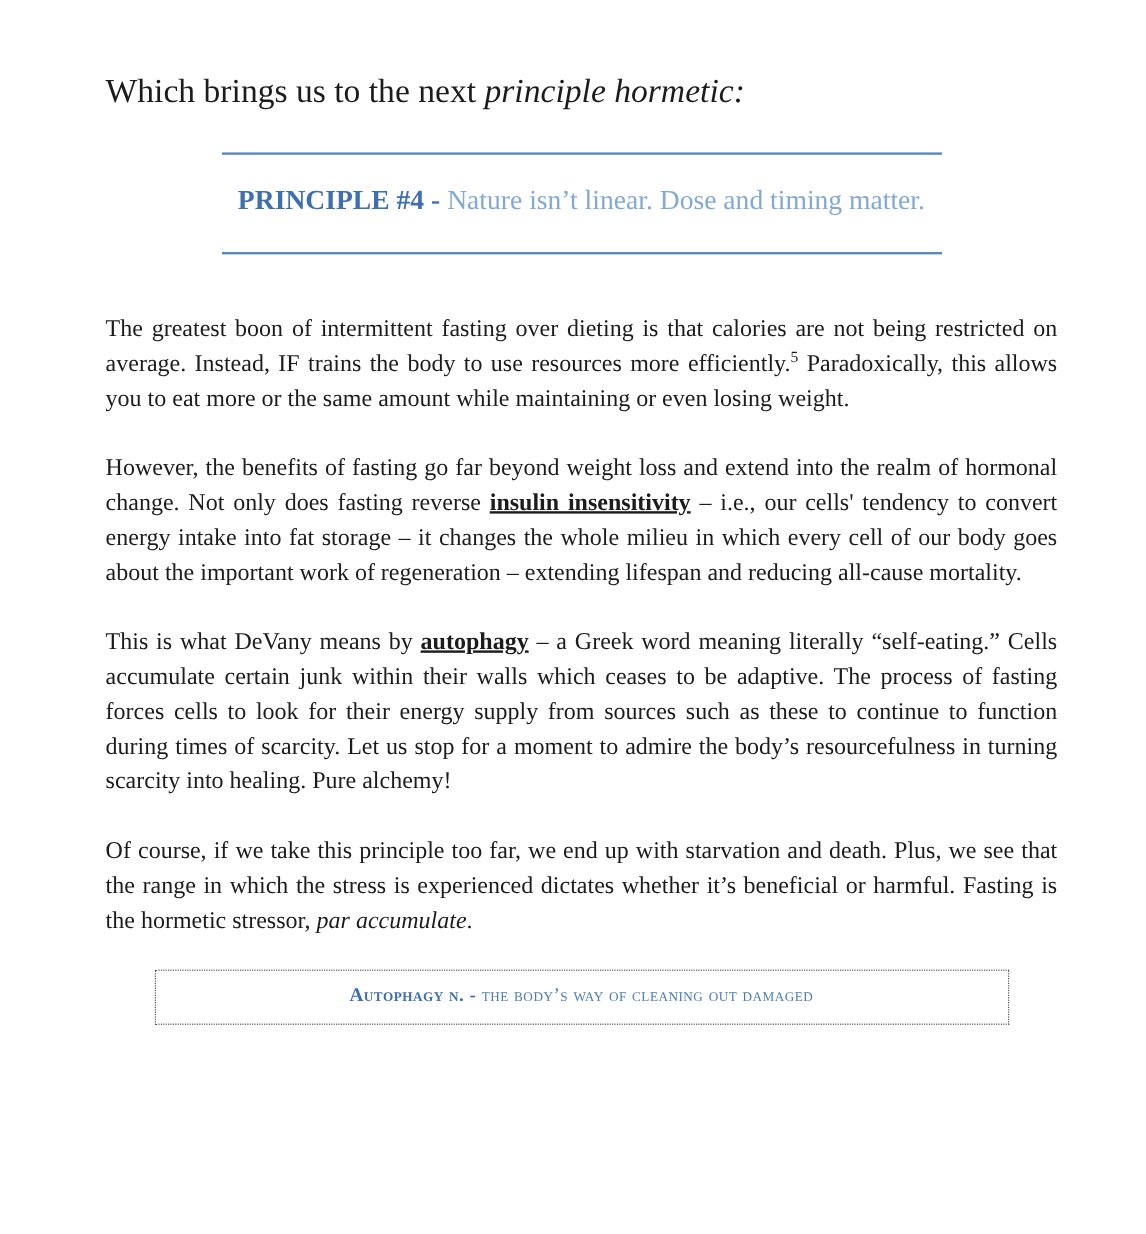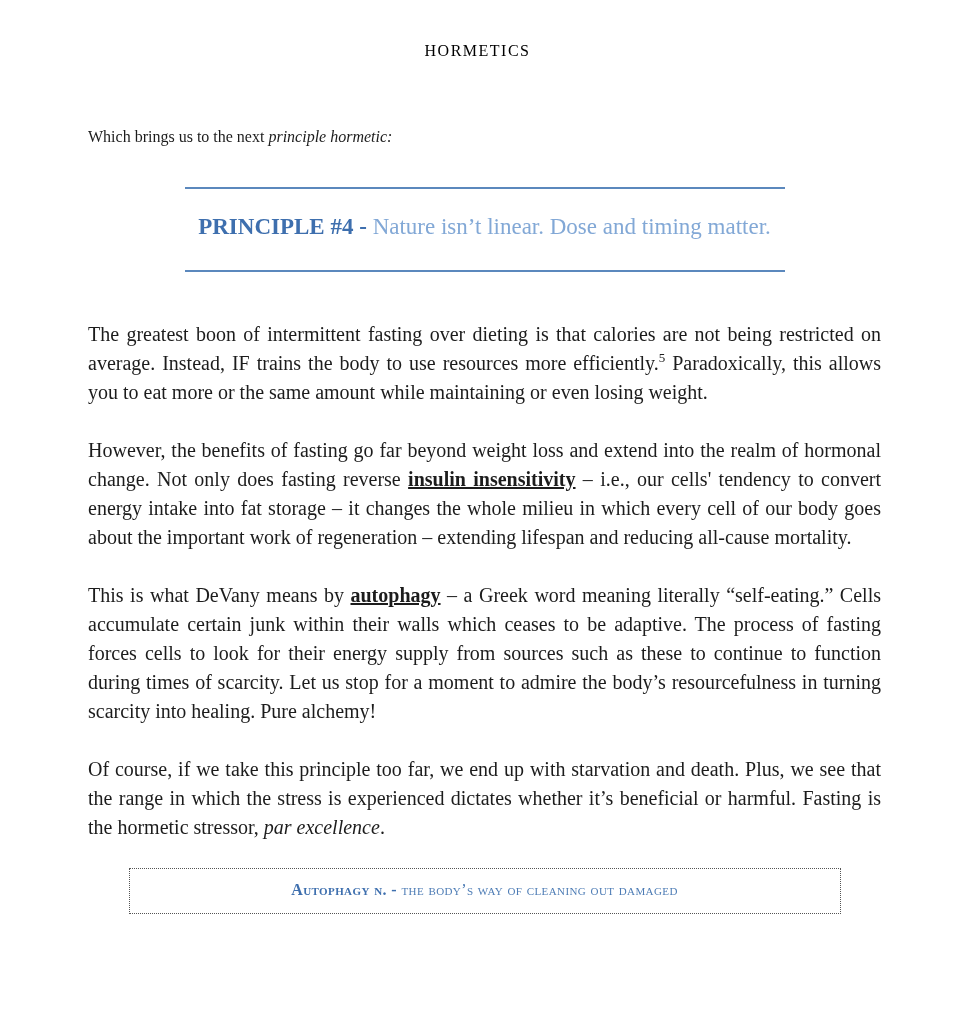"HORMETICS" div.running-head { html: <div>HORMETICS</div> -> none }
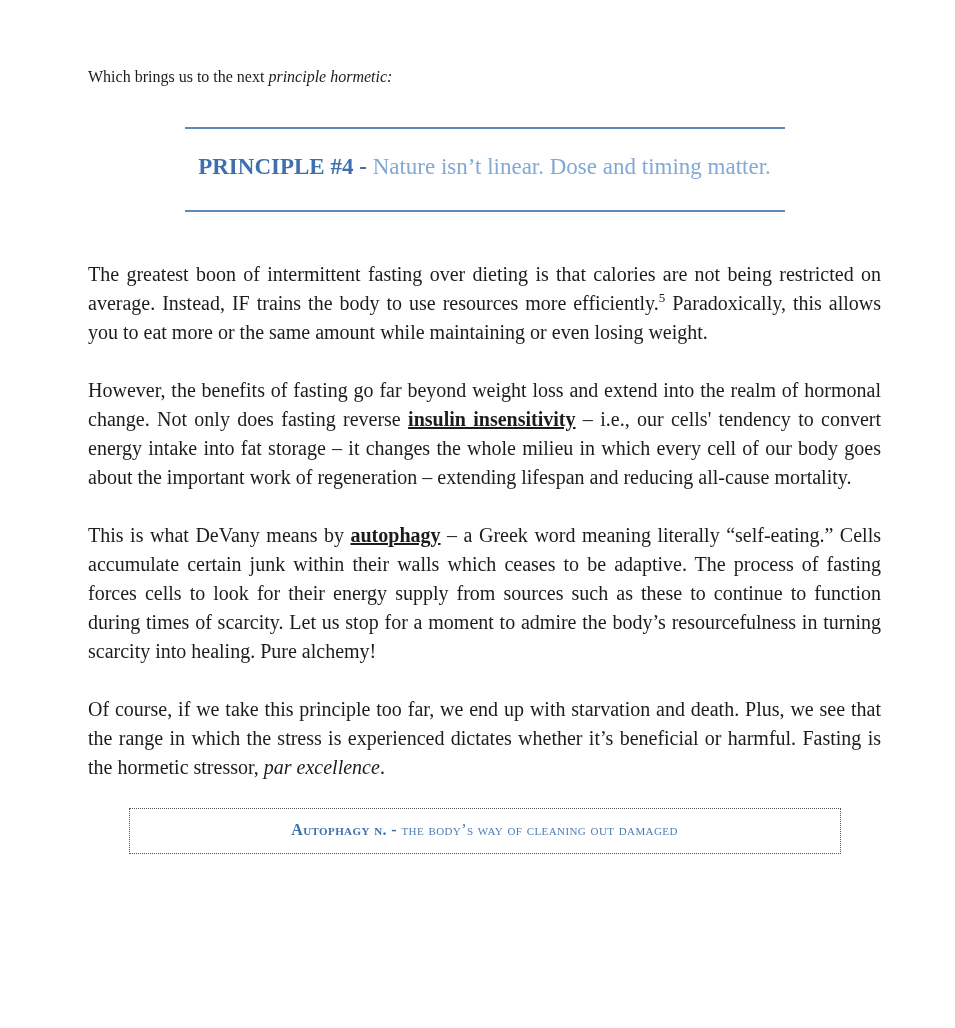"Which brings us to the" .intro { font-size: 16px -> 28px }
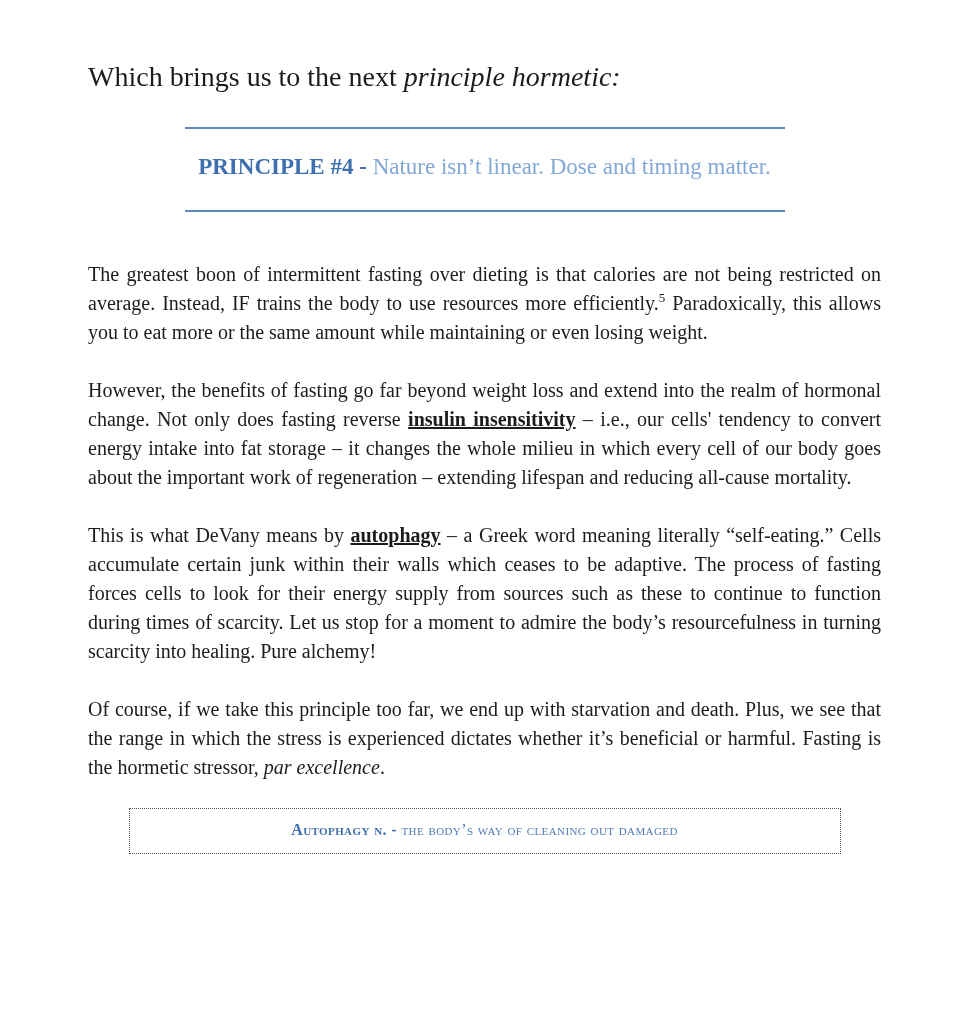"par excellence" span.it { text: excellence -> accumulate }
